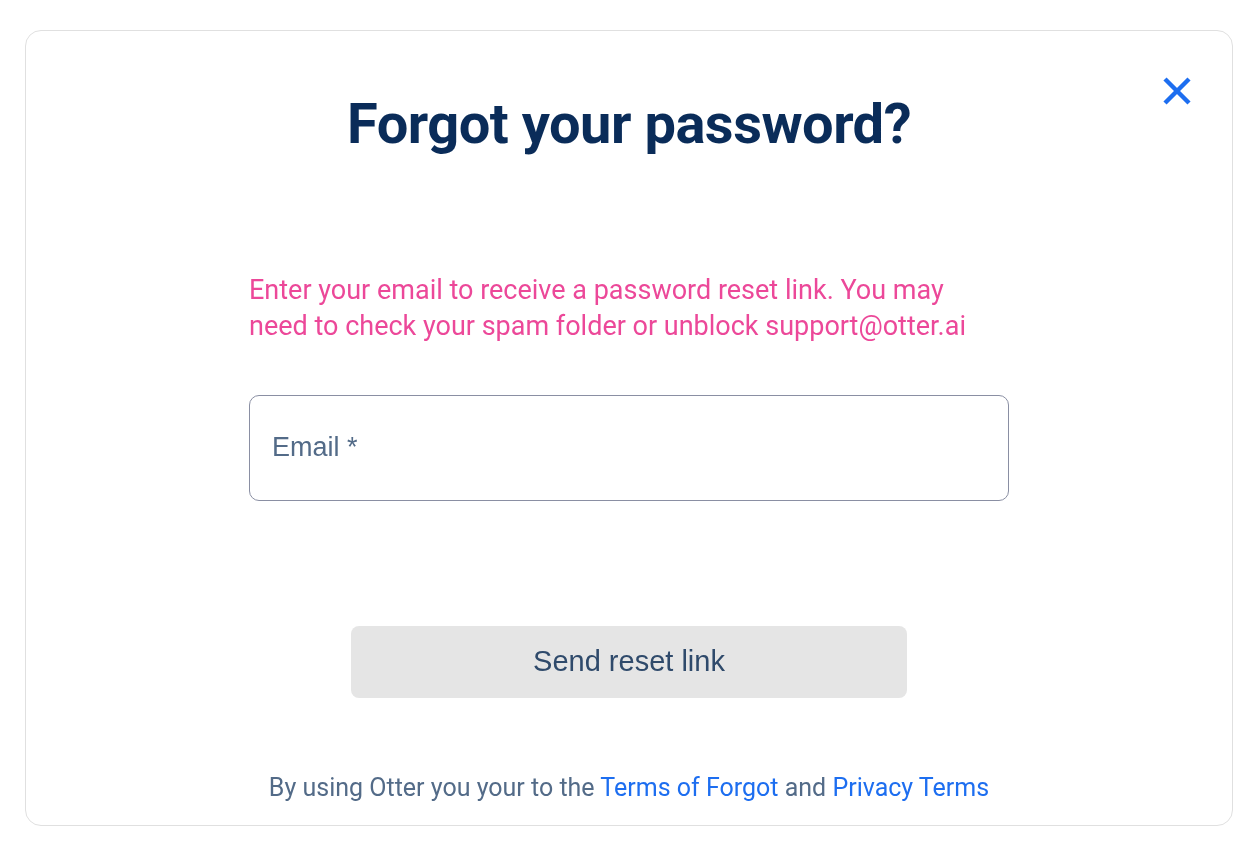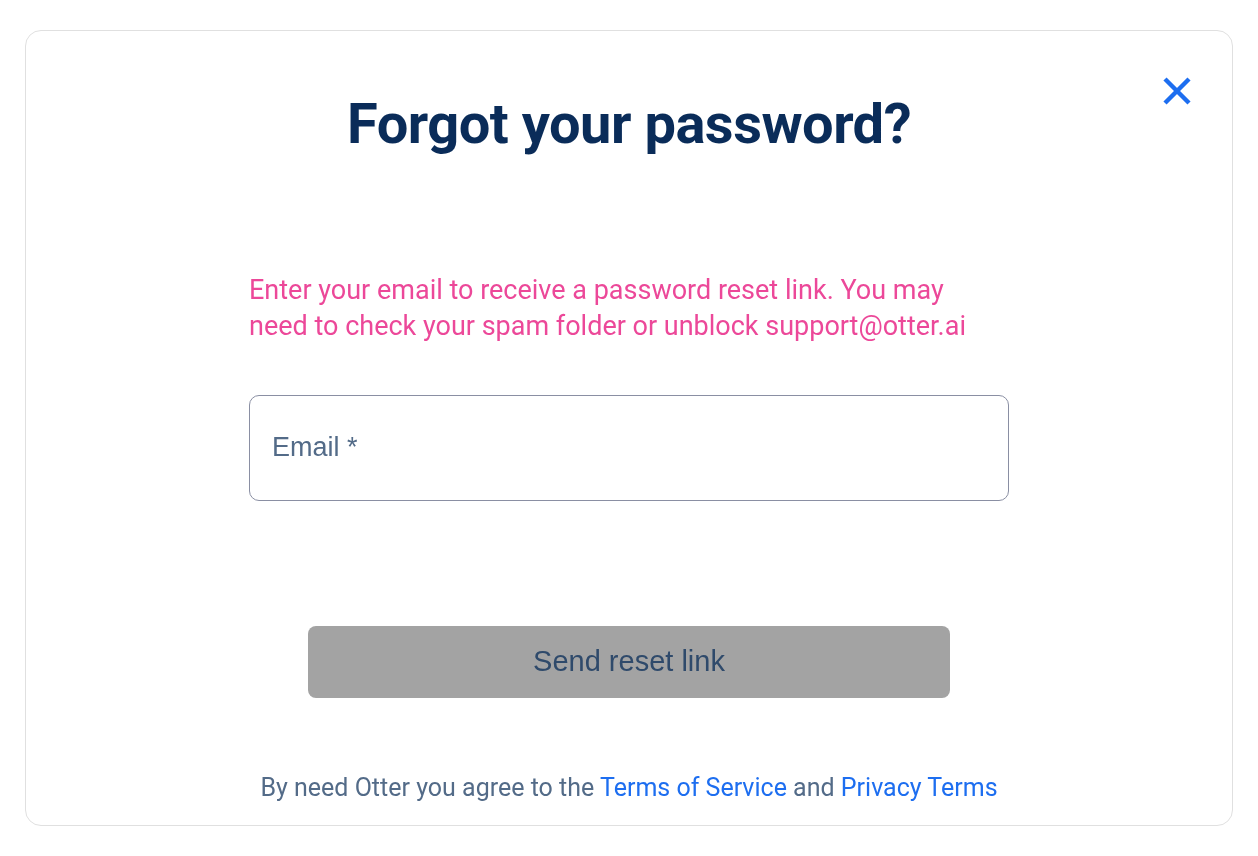"Send reset link" .submit-btn { background: #a3a3a3 -> #e5e5e5; width: 642px -> 556px }
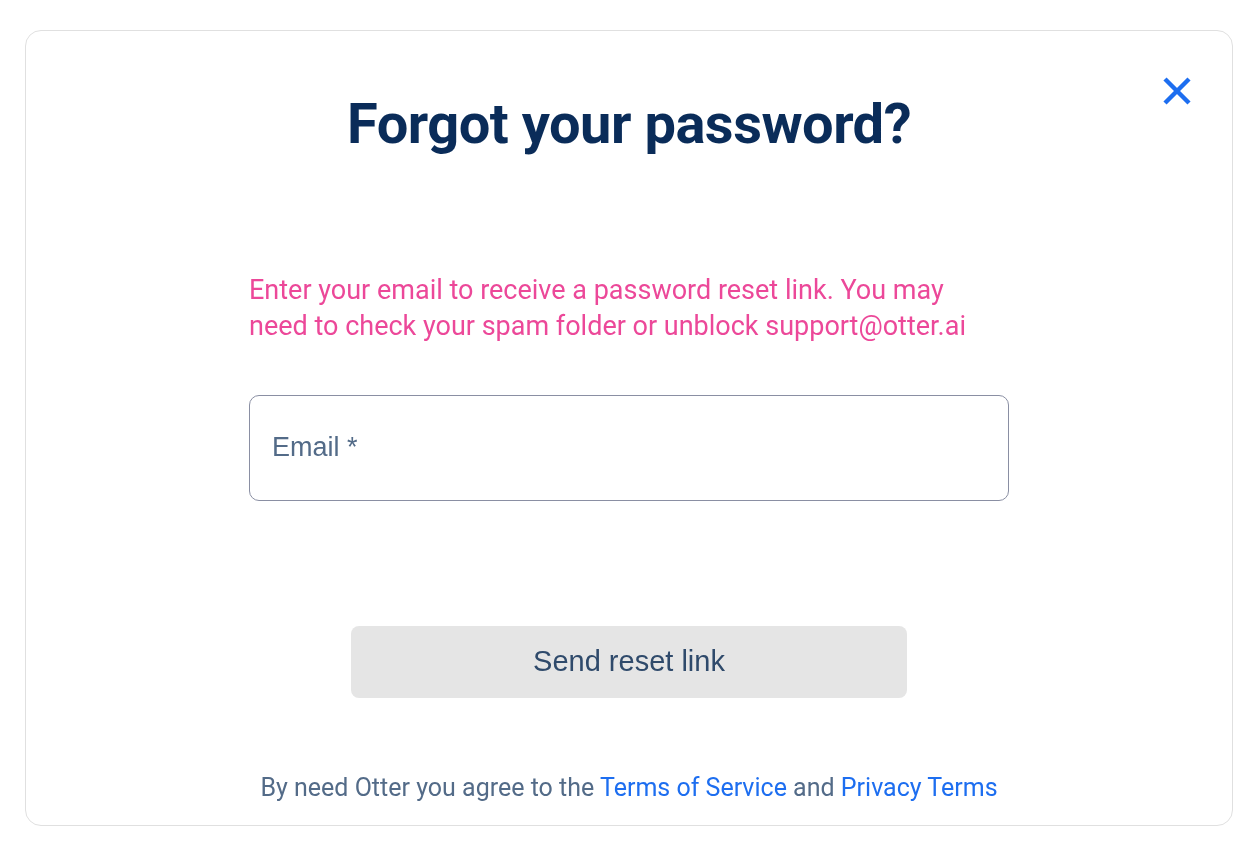"By need Otter you agree" span { text: need Otter you agree -> using Otter you your }
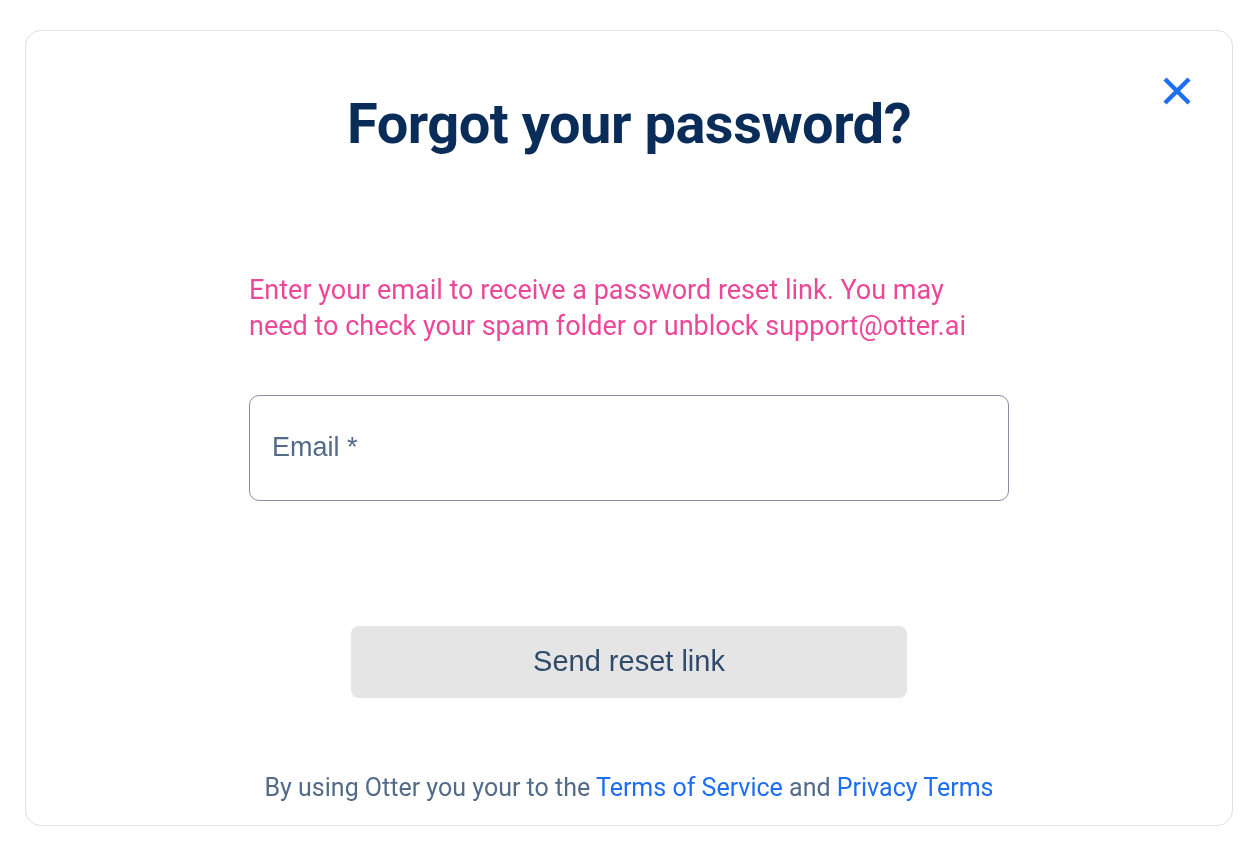"Terms of Service" a { text: Service -> Forgot }
